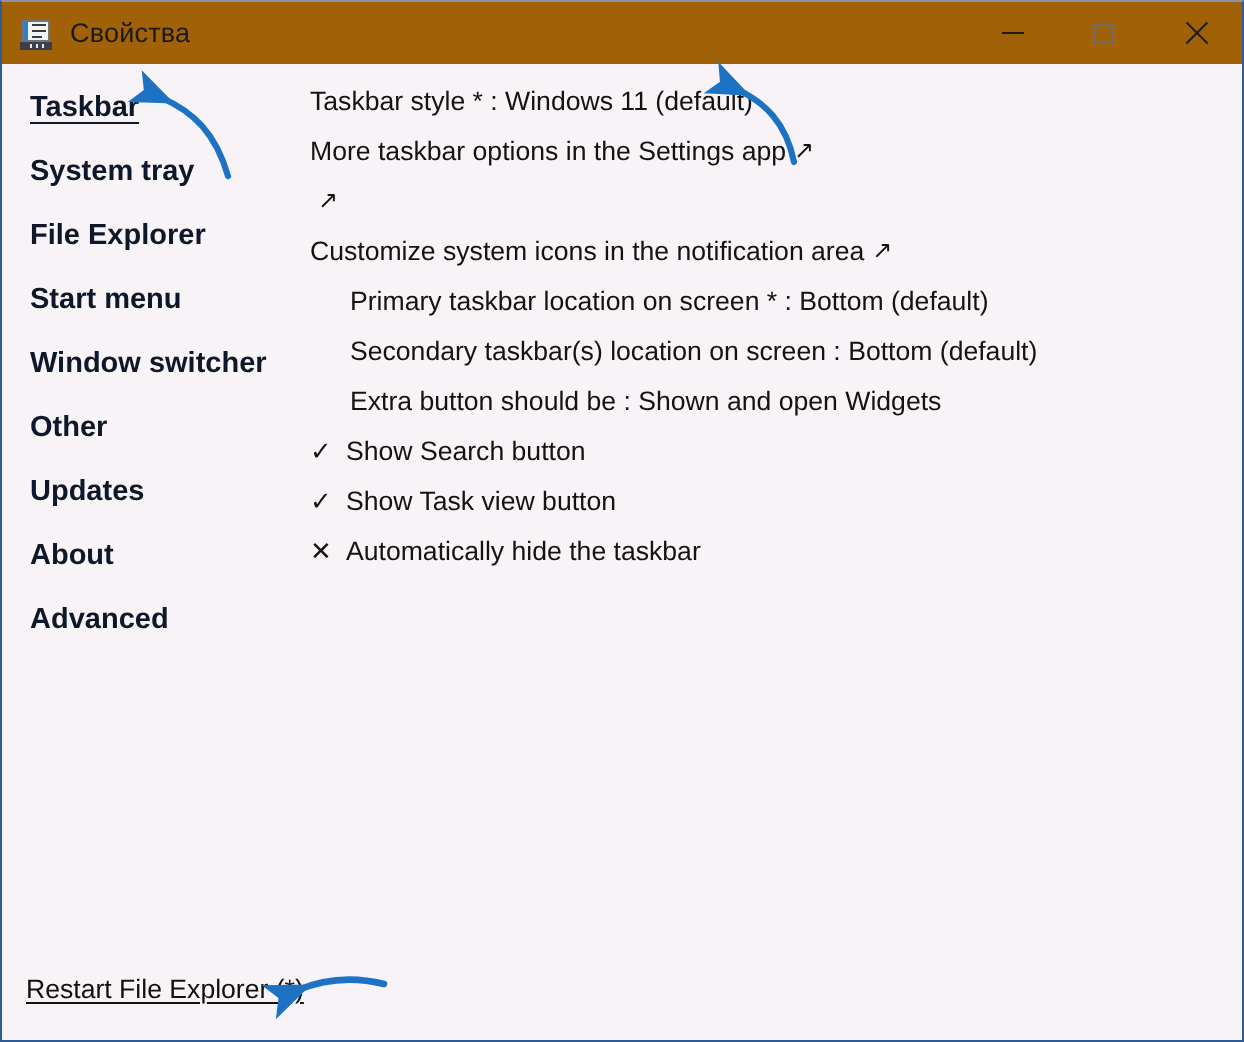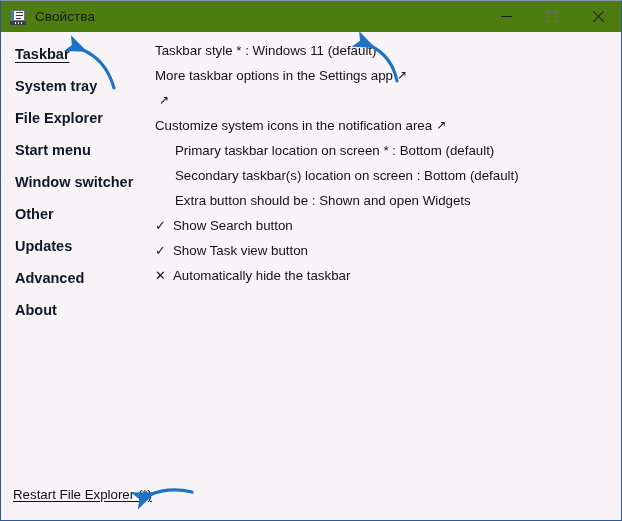"Свойства" .titlebar { background: #4d7c0f -> #a16207 }
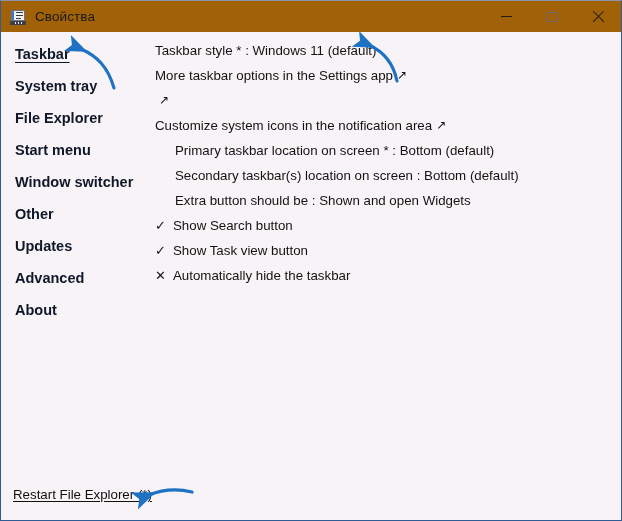"Advanced" div.nav-item { order: before "About" -> after "About" }
